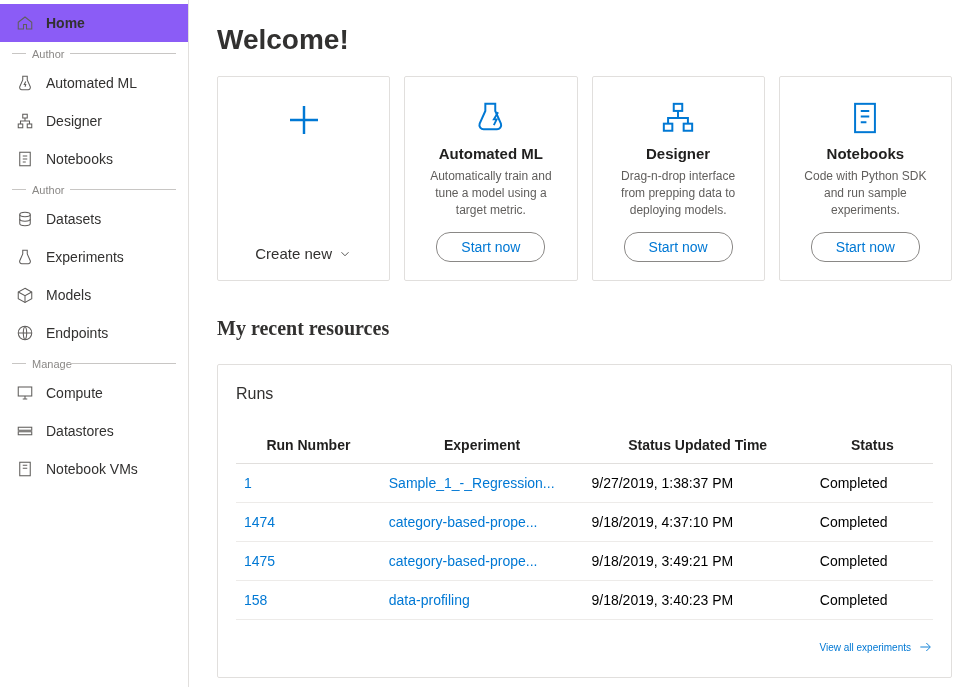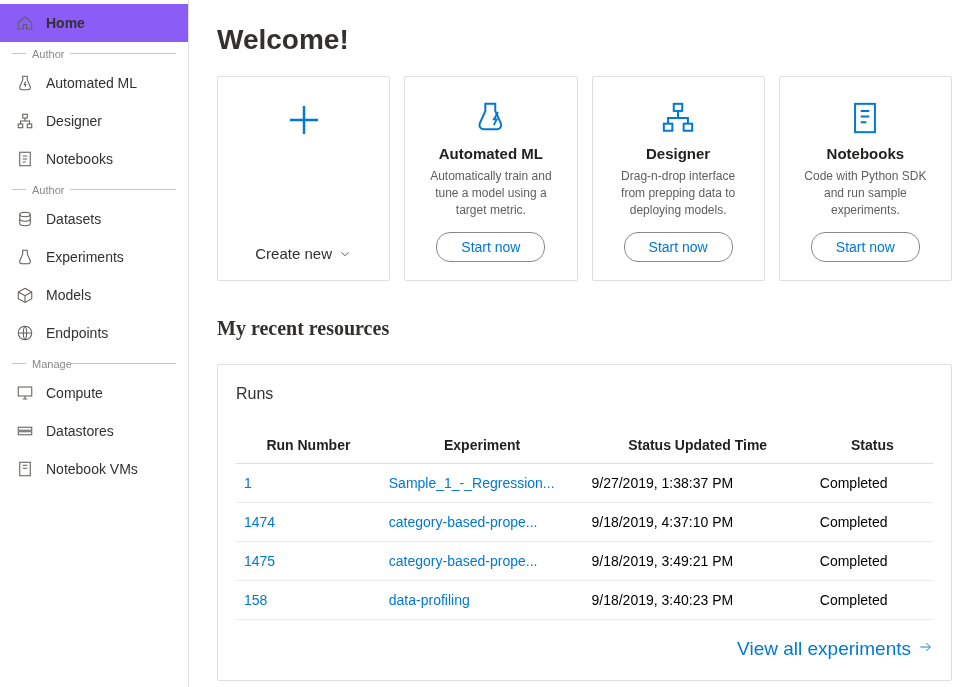"View all experiments" .view-all a { font-size: 19px -> 10px }
